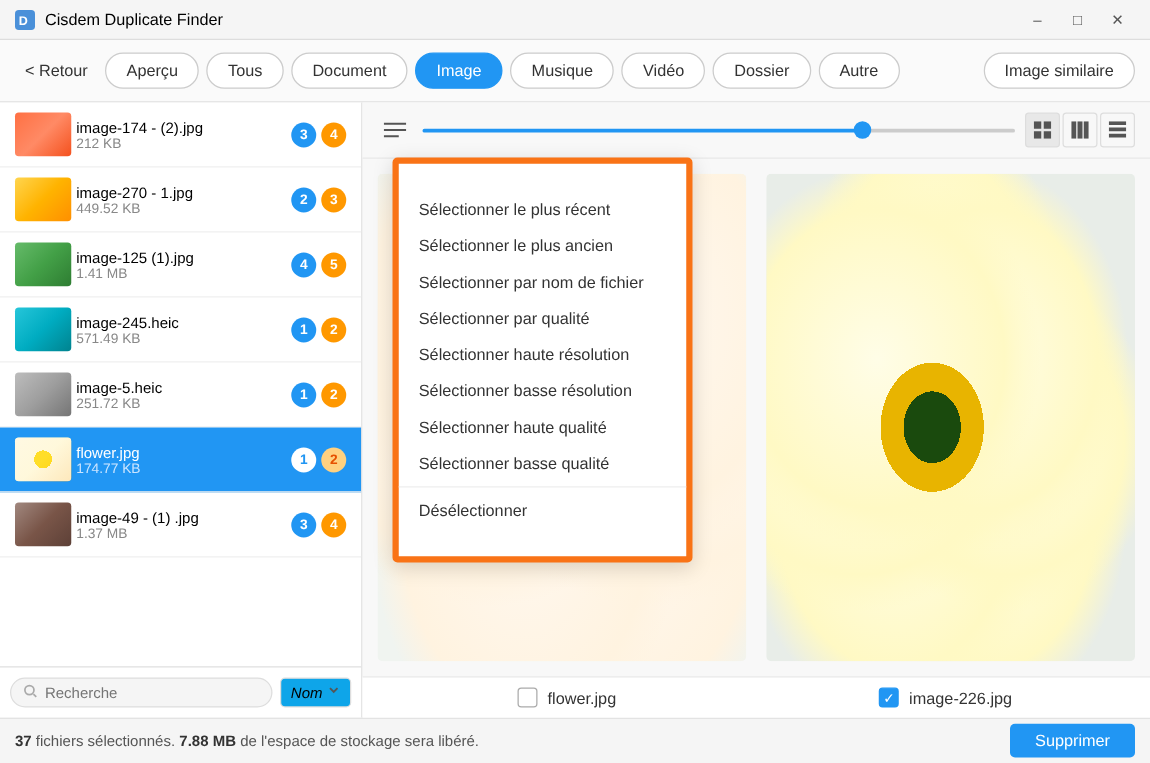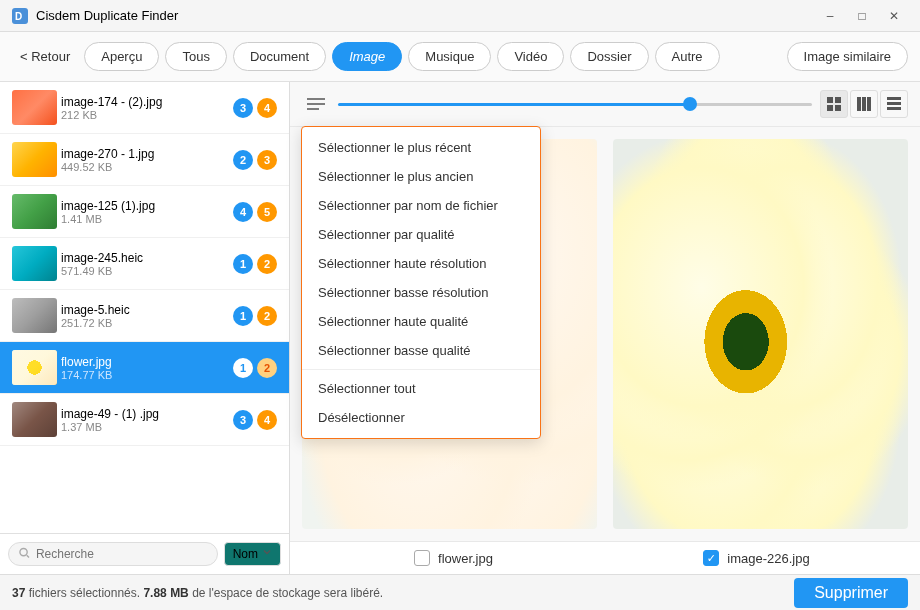"Image" .tab-btn.active { font-style: italic -> none }
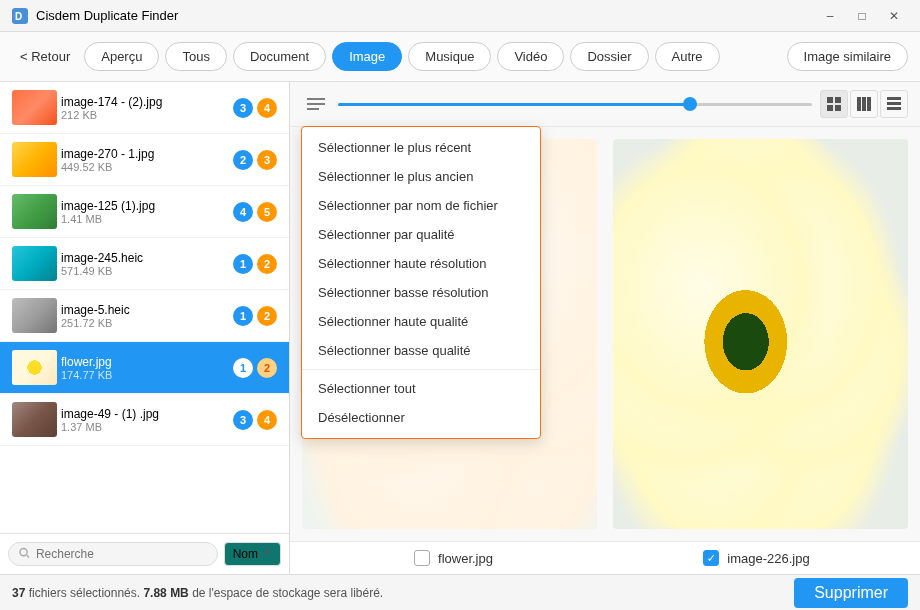"Sélectionner le plus récent" .dropdown-menu { border: 1px solid #f97316 -> 5px solid #f97316; left: 11px -> 24px; padding: 6px 0 -> 22px 0 }
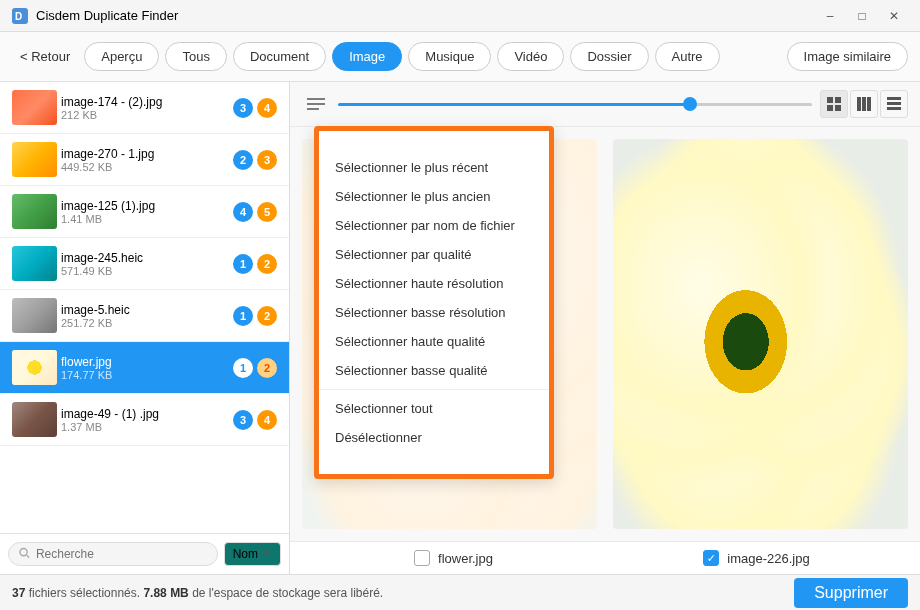"Sélectionner tout" div.dropdown-item { html: <div>Sélectionner tout</div> -> none }
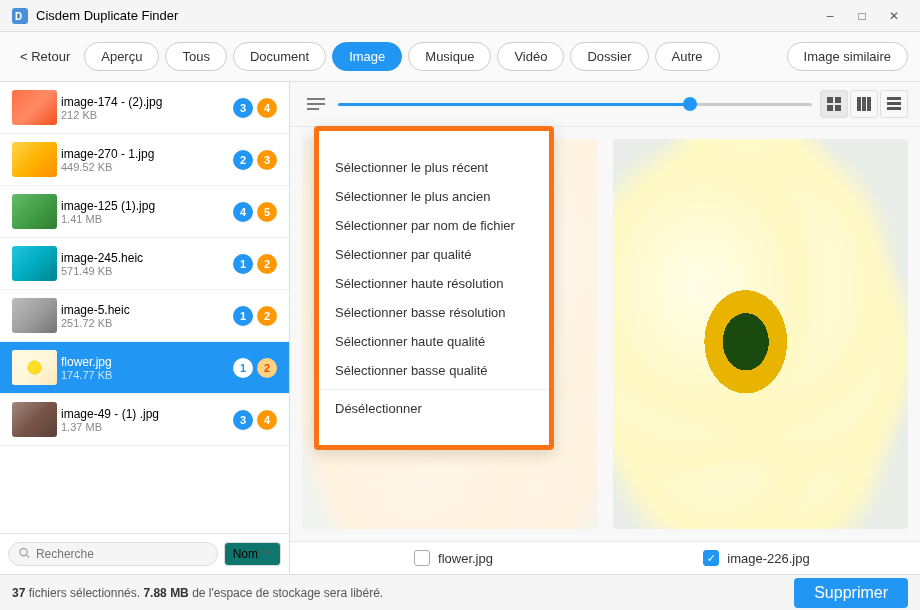"Nom" .sort-select { background: #0f766e -> #0ea5e9; font-style: none -> italic }
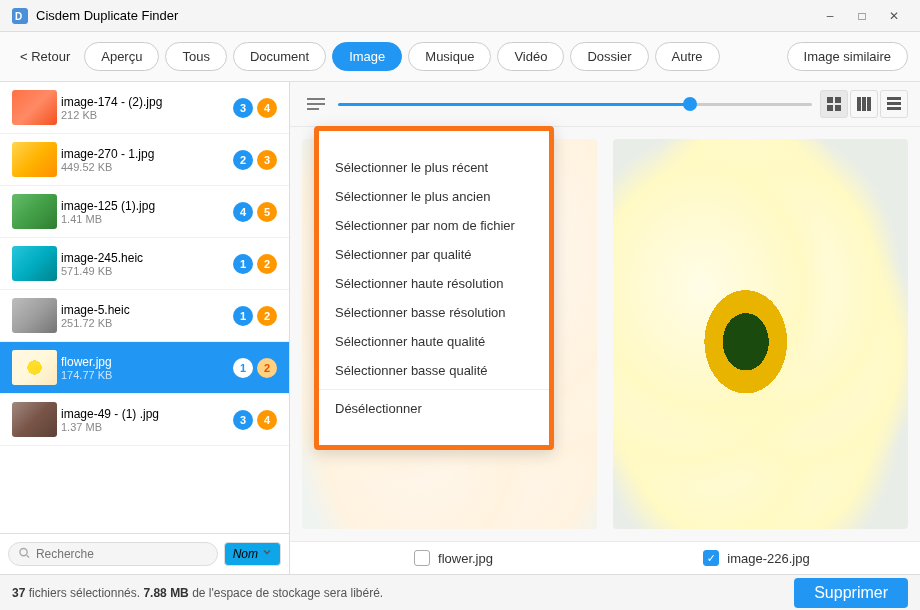"Supprimer" .delete-btn { font-size: 16px -> 13px }
